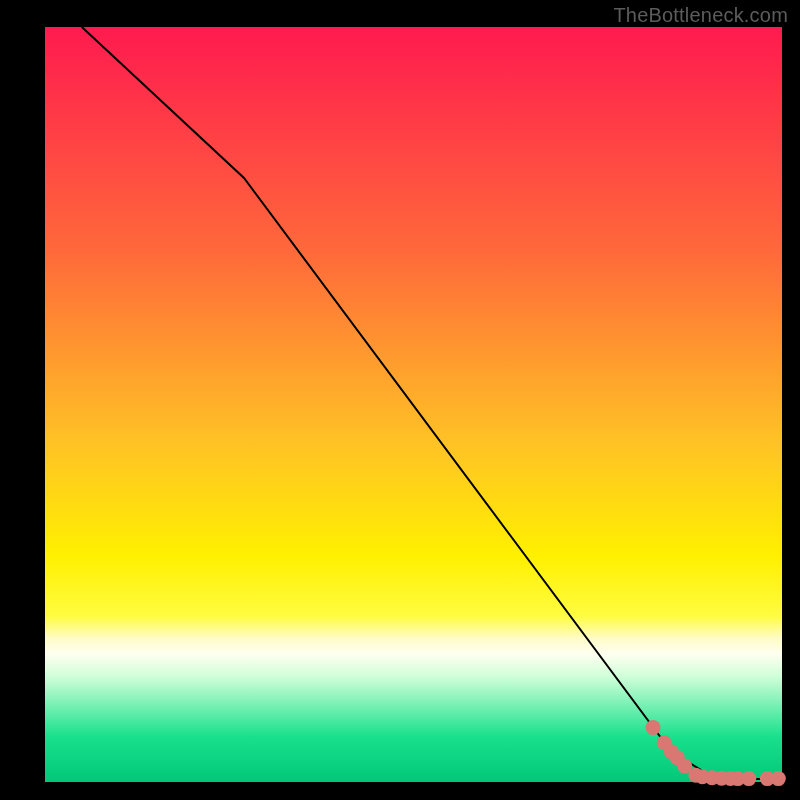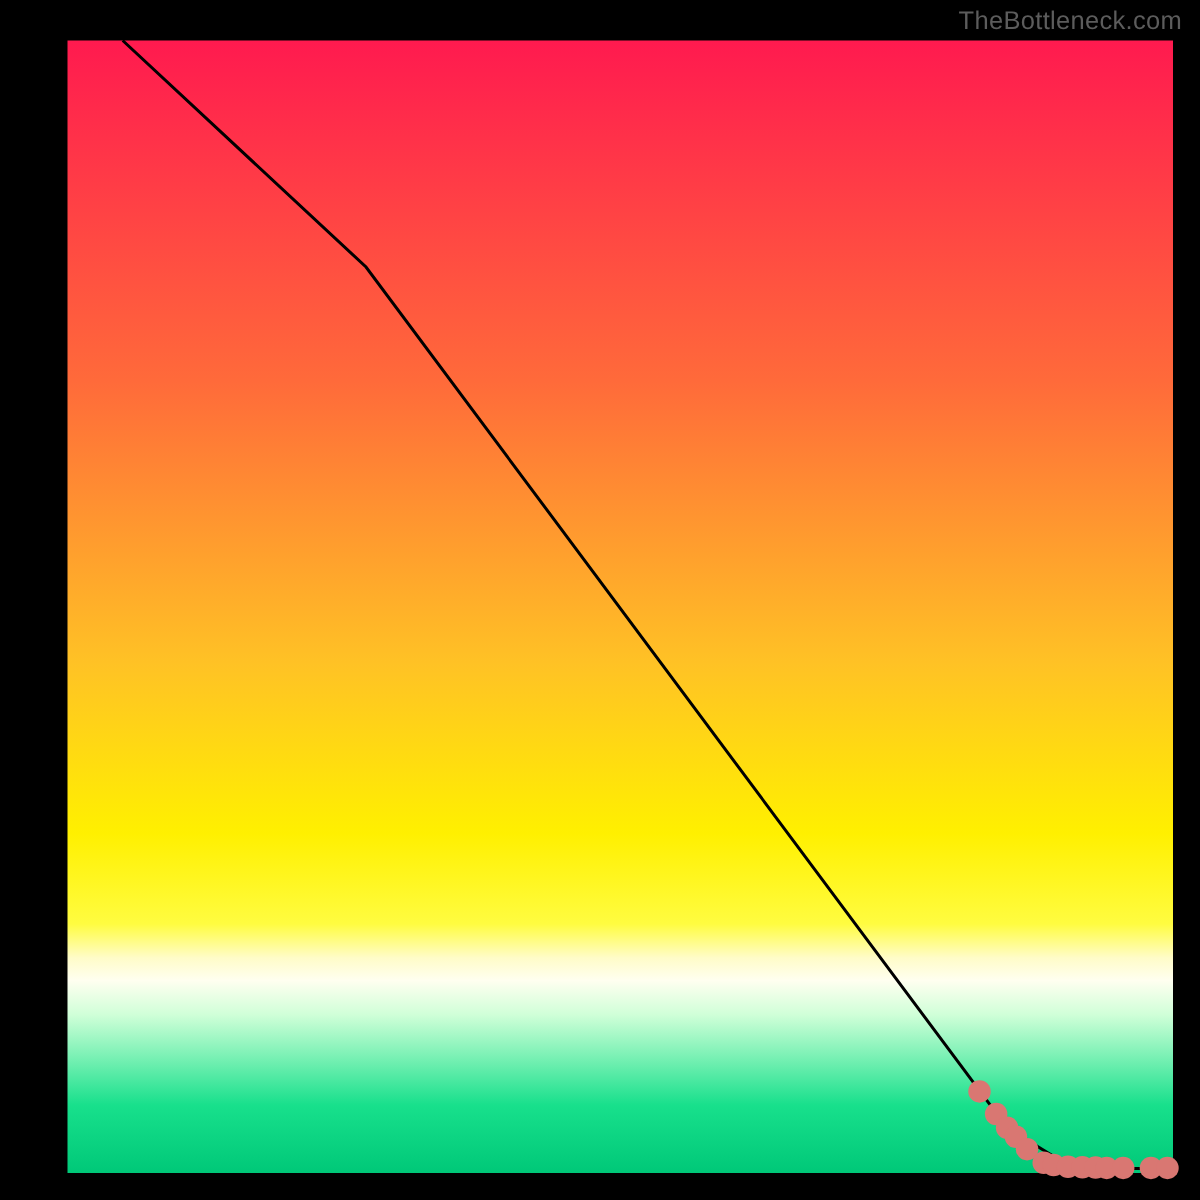"TheBottleneck.com" .attribution { font-size: 17px -> 20px }
